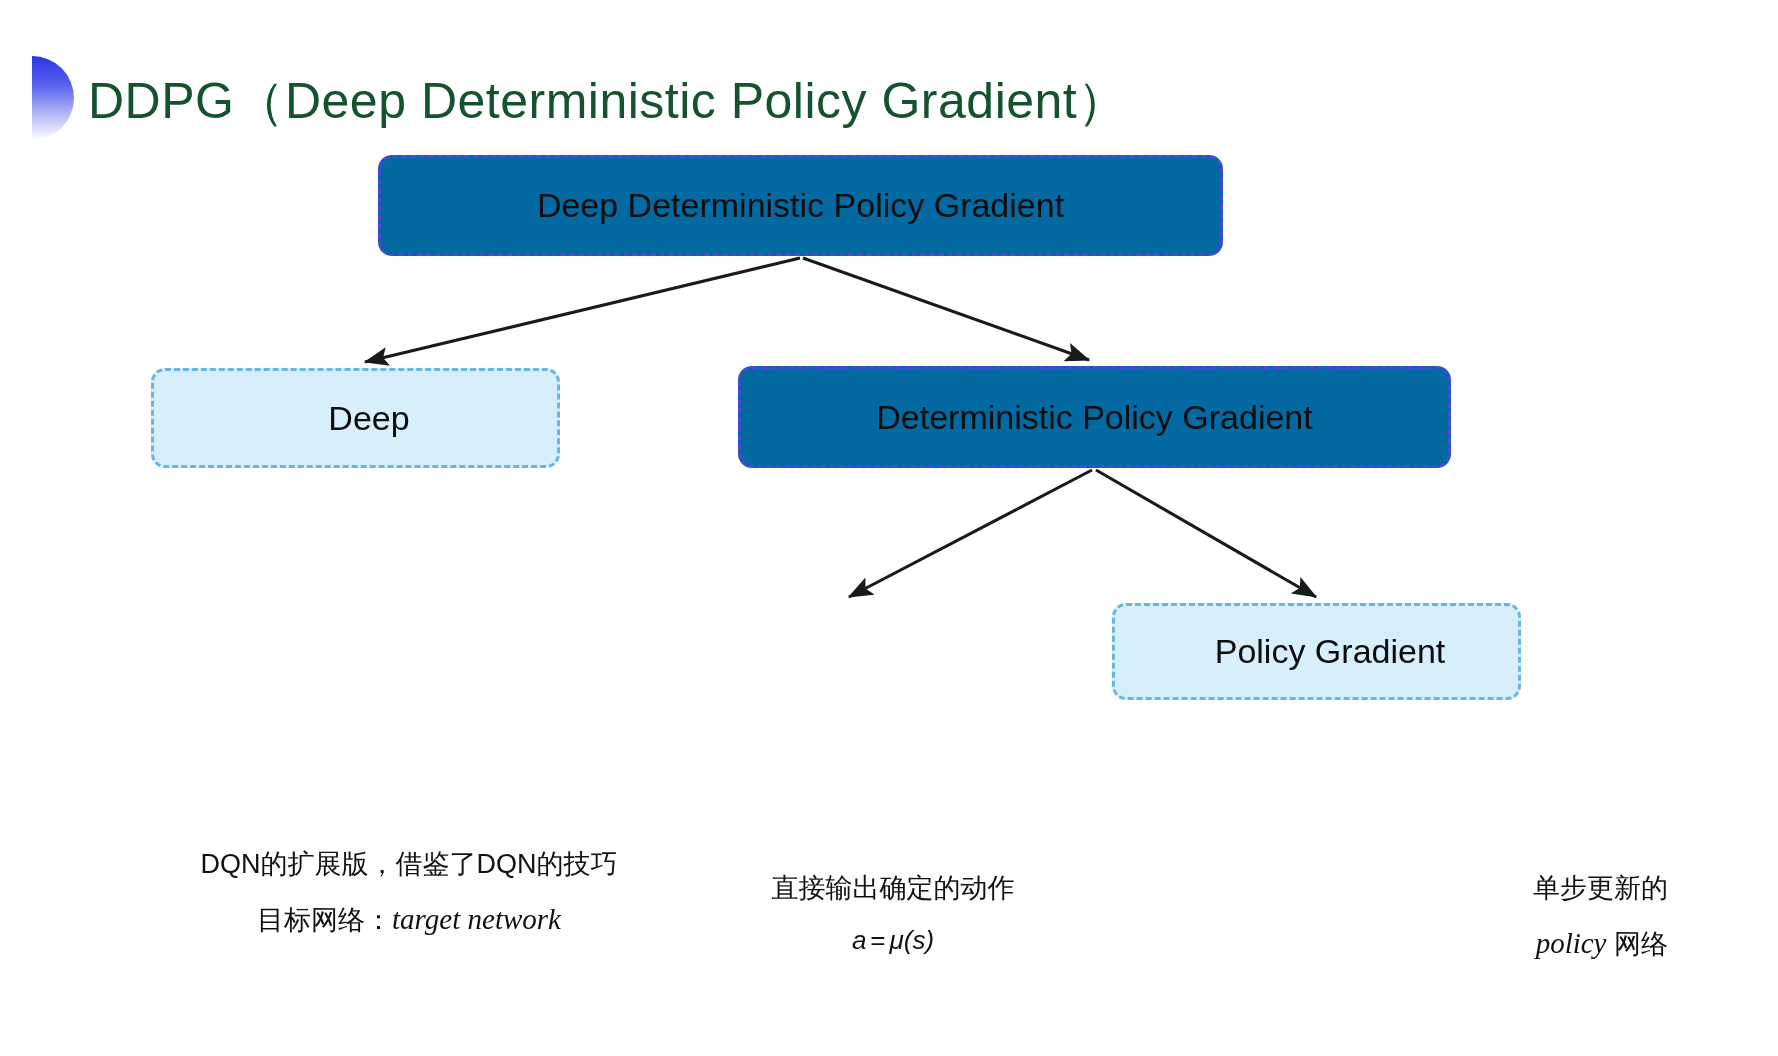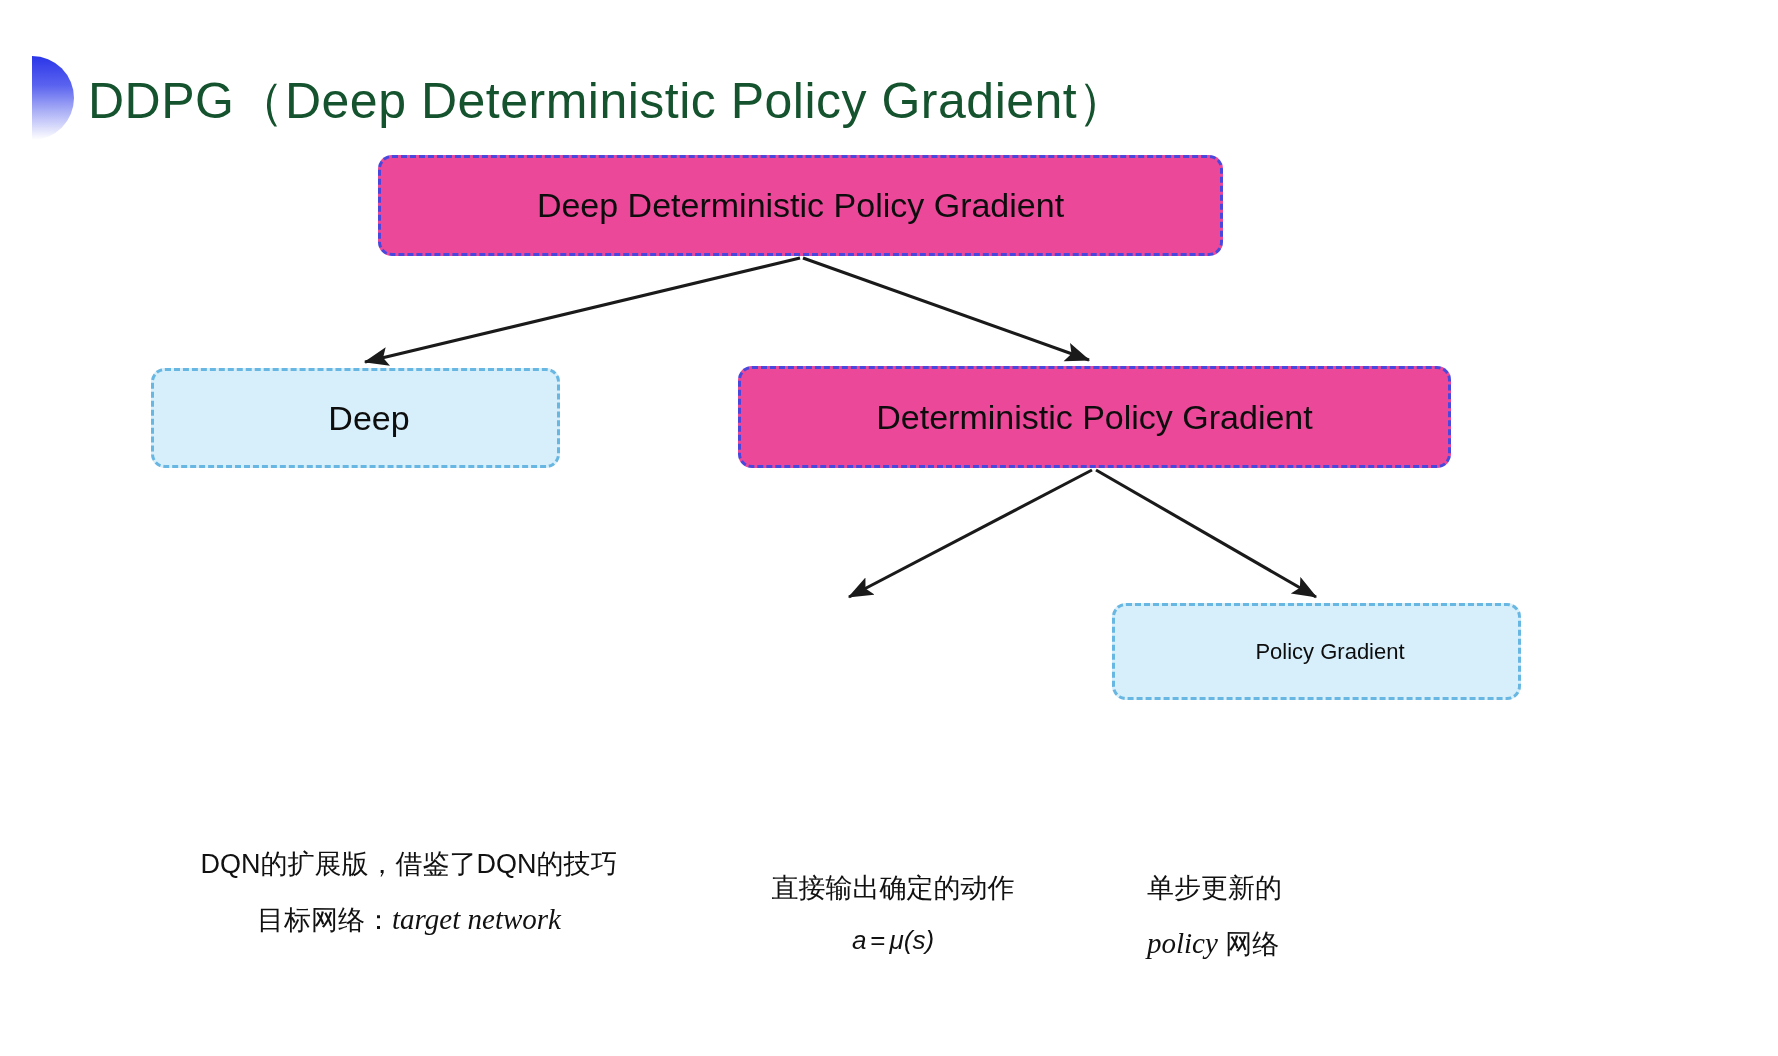"Deep Deterministic Policy Gradient" .node.purple { background: #ec4899 -> #0369a1 }
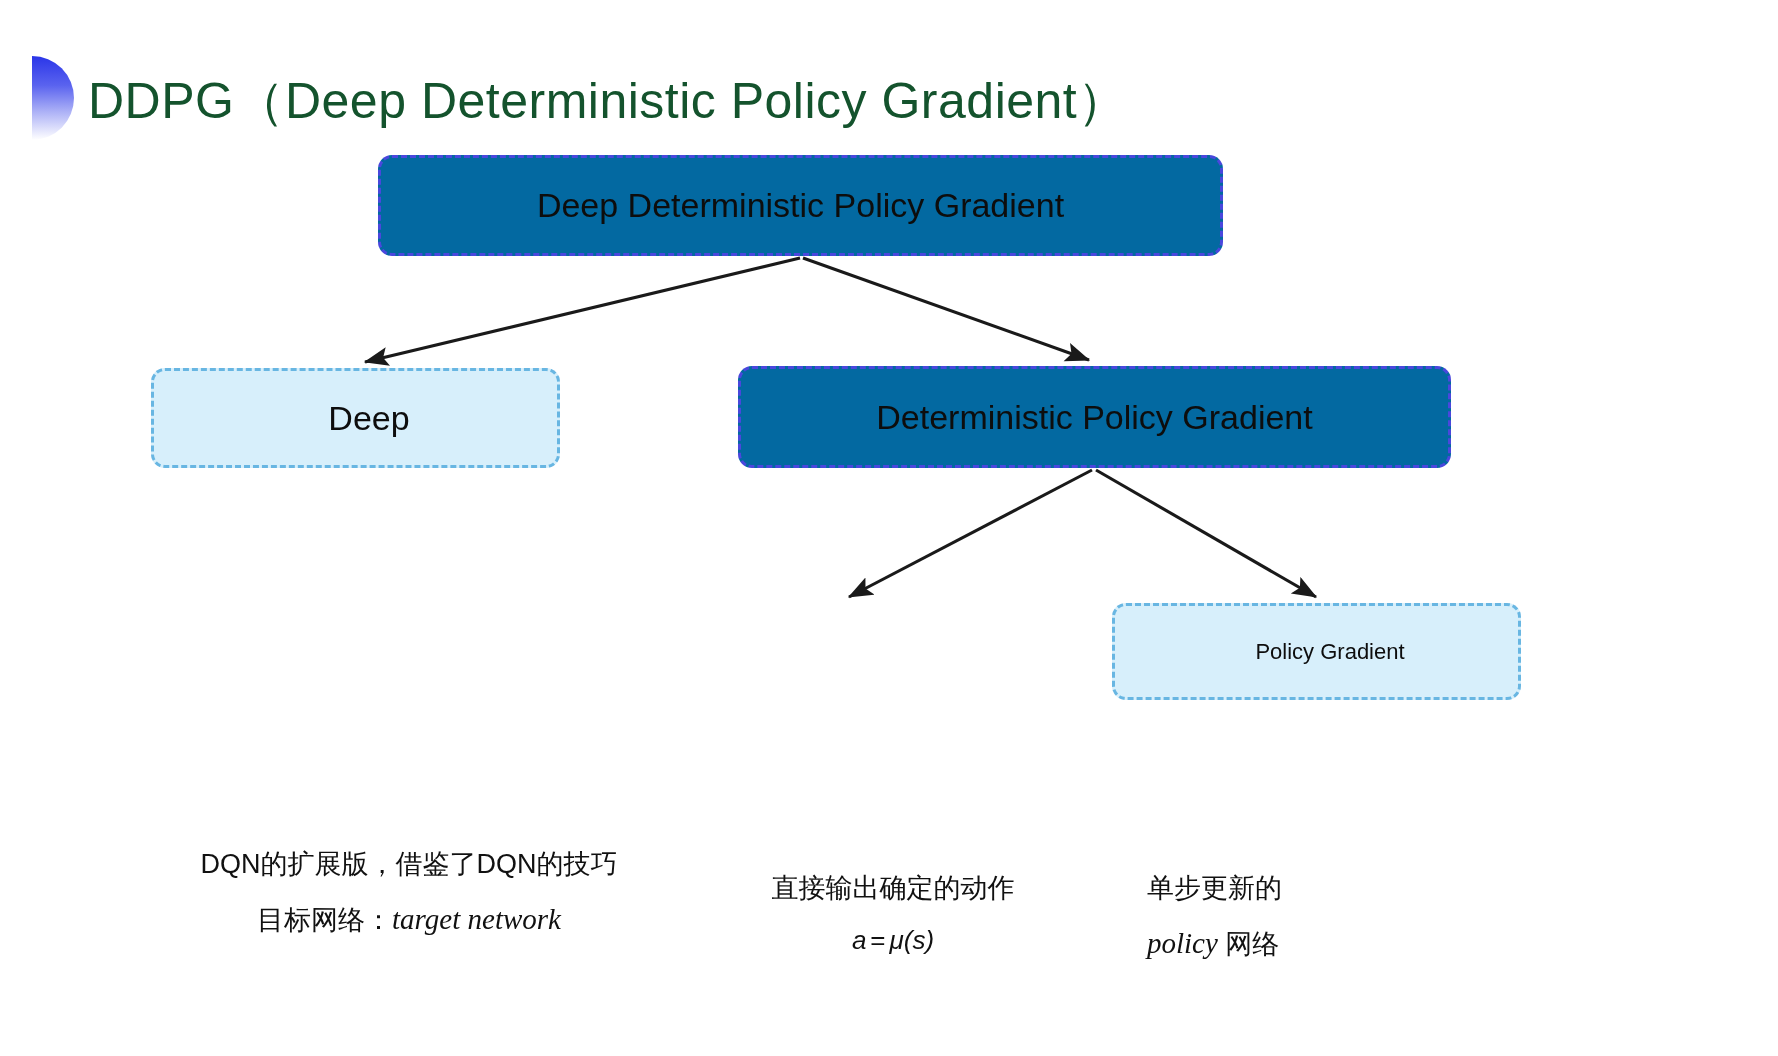"Policy Gradient" #node-policy-gradient { font-size: 22px -> 34px }
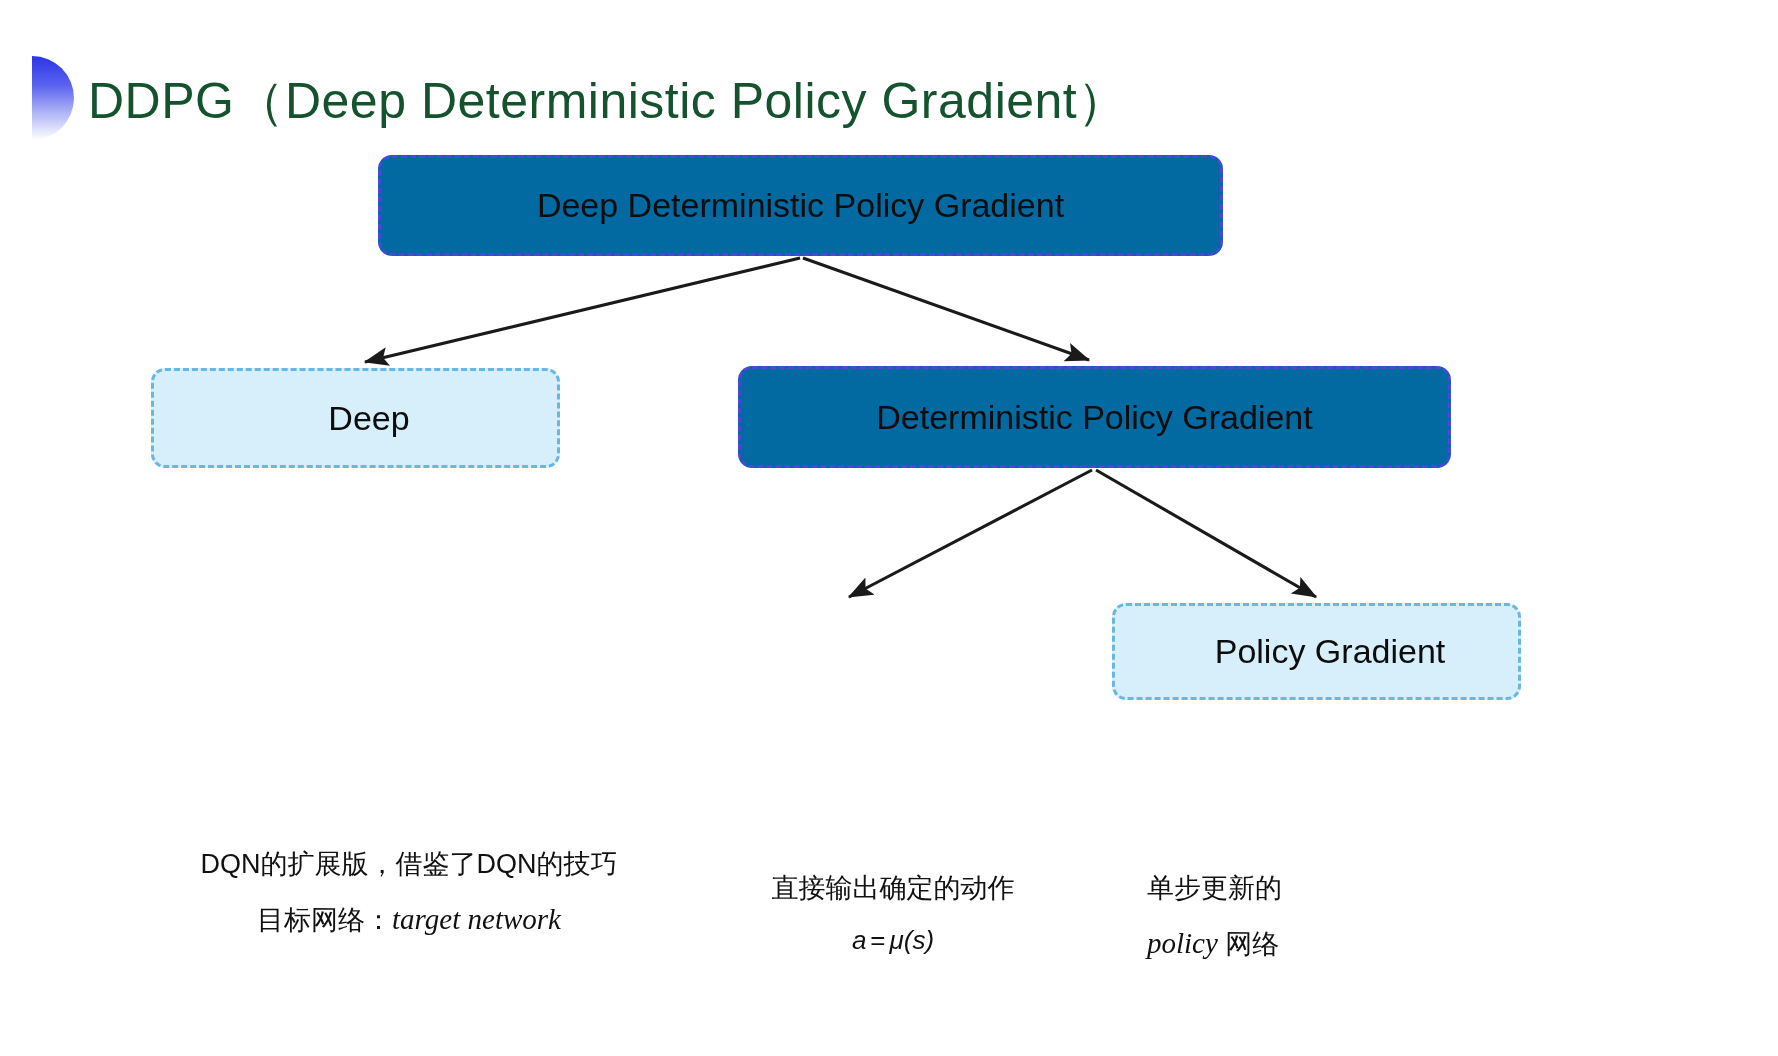"单步更新的" #note-policy { left: 1147px -> 1258px; text-align: left -> right }
